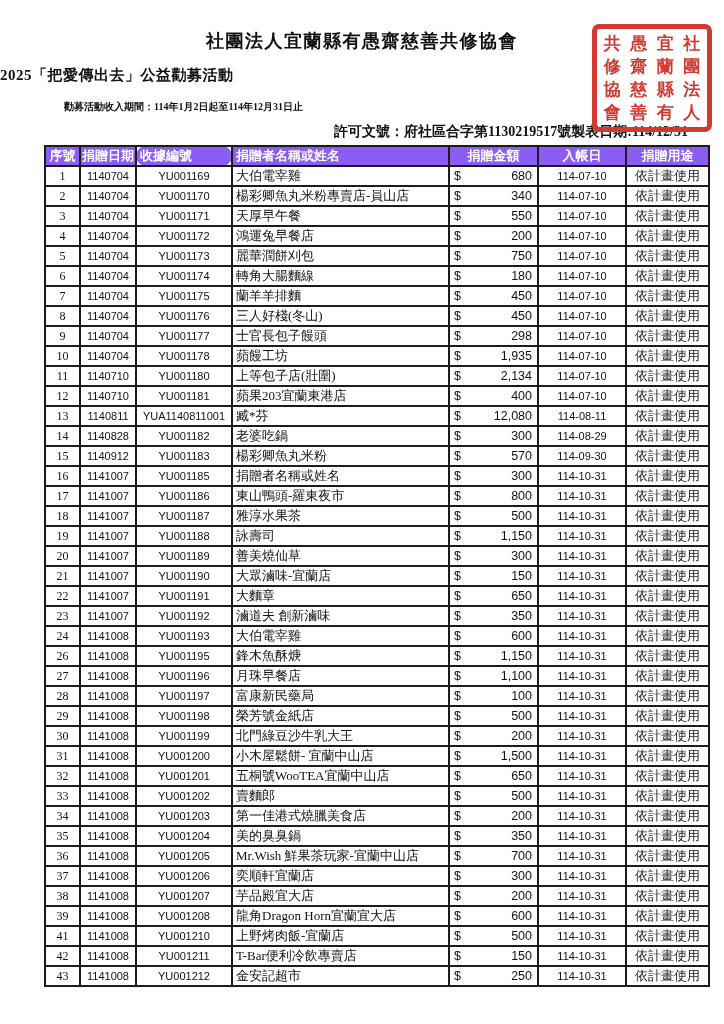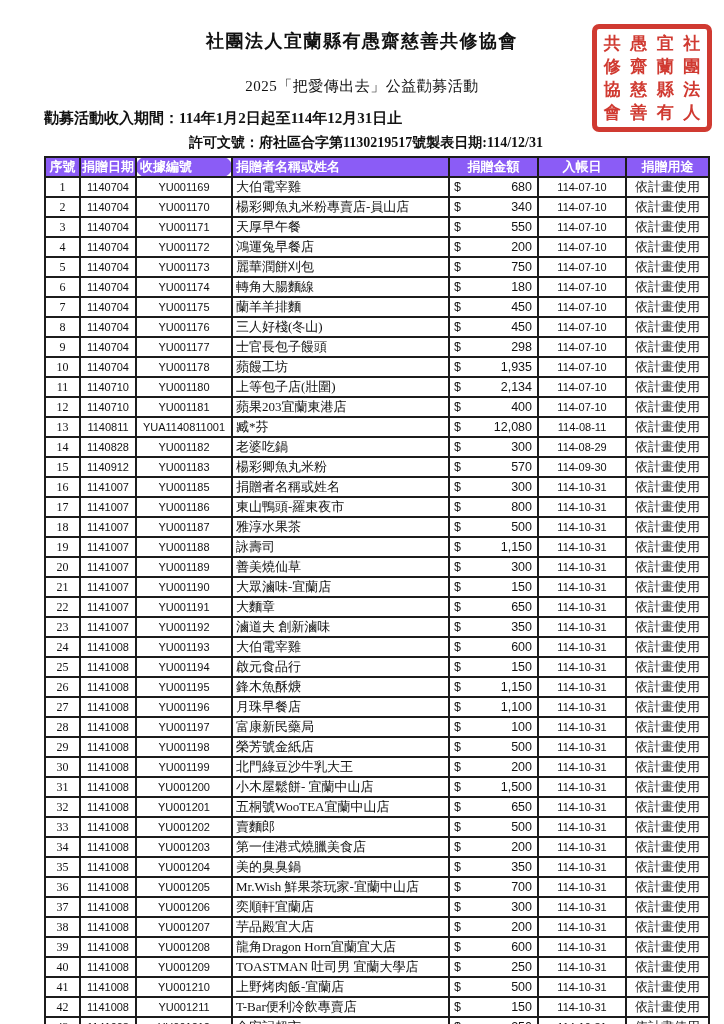"2025「把愛傳出去」公益勸募活動" .doc-subtitle { font-weight: normal -> bold; margin-top: 24px -> 13px; text-align: center -> none }
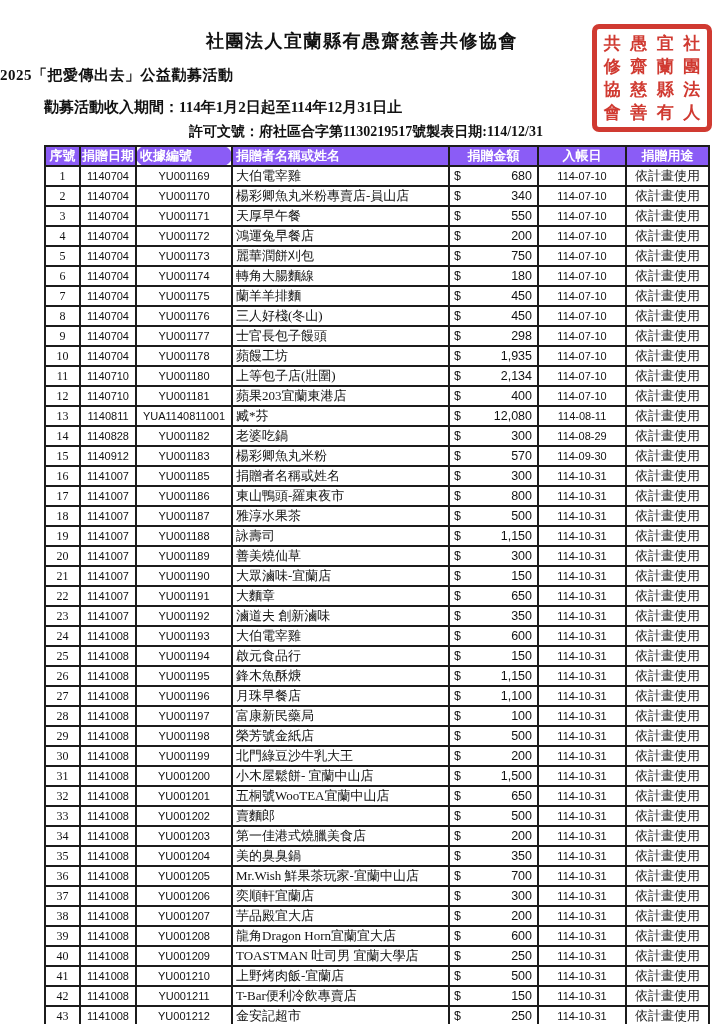"勸募活動收入期間：114年1月2日起至114年12月31日止" .period-line { font-size: 15px -> 10px; margin: 13px 0 0 44px -> 13px 0 0 64px }
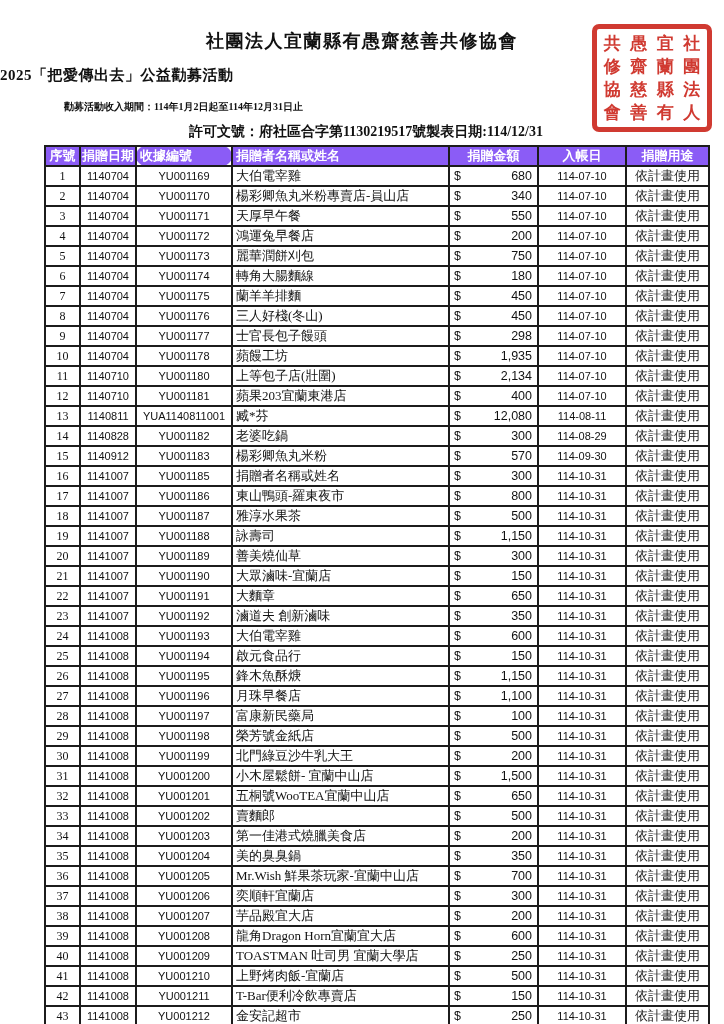"許可文號：府社區合字第1130219517號" .license-row { justify-content: center -> flex-end }
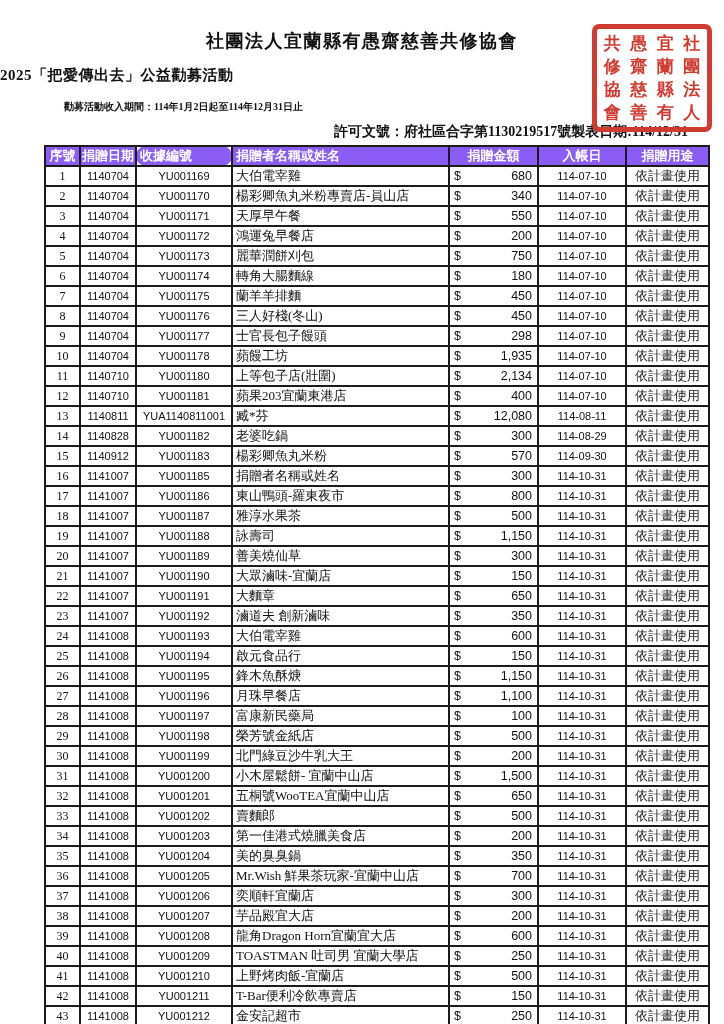"25" tr { html: <tr> <td>25</td> <td>1141008</td> <td>YU001194</td> <td>啟元食品行</td> <td> <div> <span>$</span> <span>150</span> </div> </td> <td>114-10-31</td> <td>依計畫使用</td> </tr> -> none }
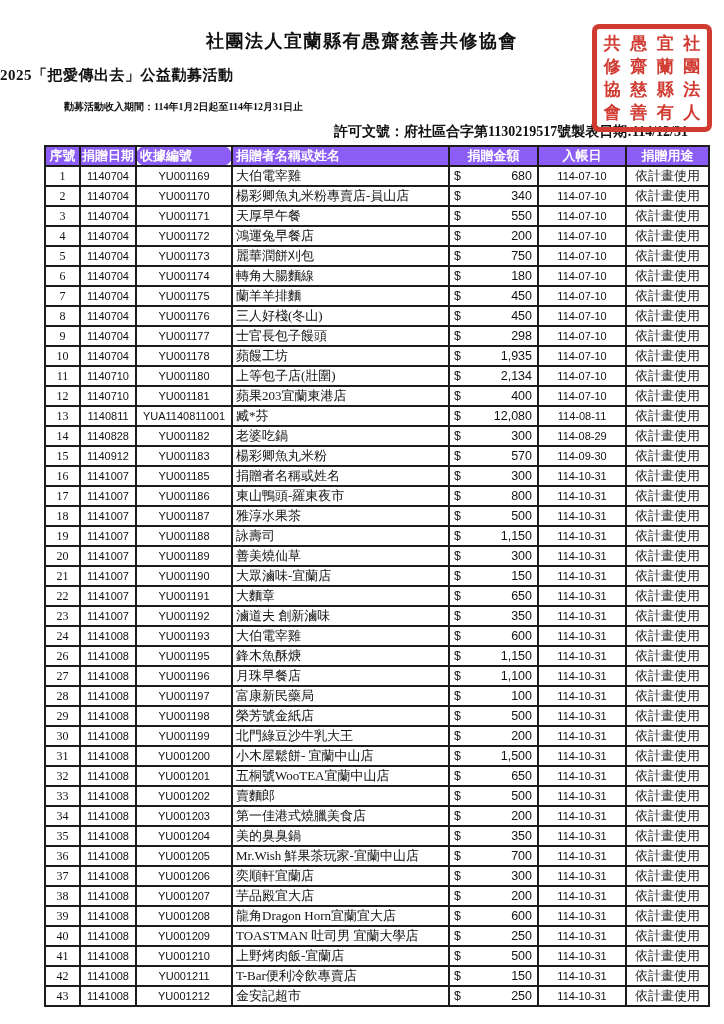"40" tr { html: <tr> <td>40</td> <td>1141008</td> <td>YU001209</td> <td>TOASTMAN 吐司男 宜蘭大學店</td> <td> <div> <span>$</span> <span>250</span> </div> </td> <td>114-10-31</td> <td>依計畫使用</td> </tr> -> none }
